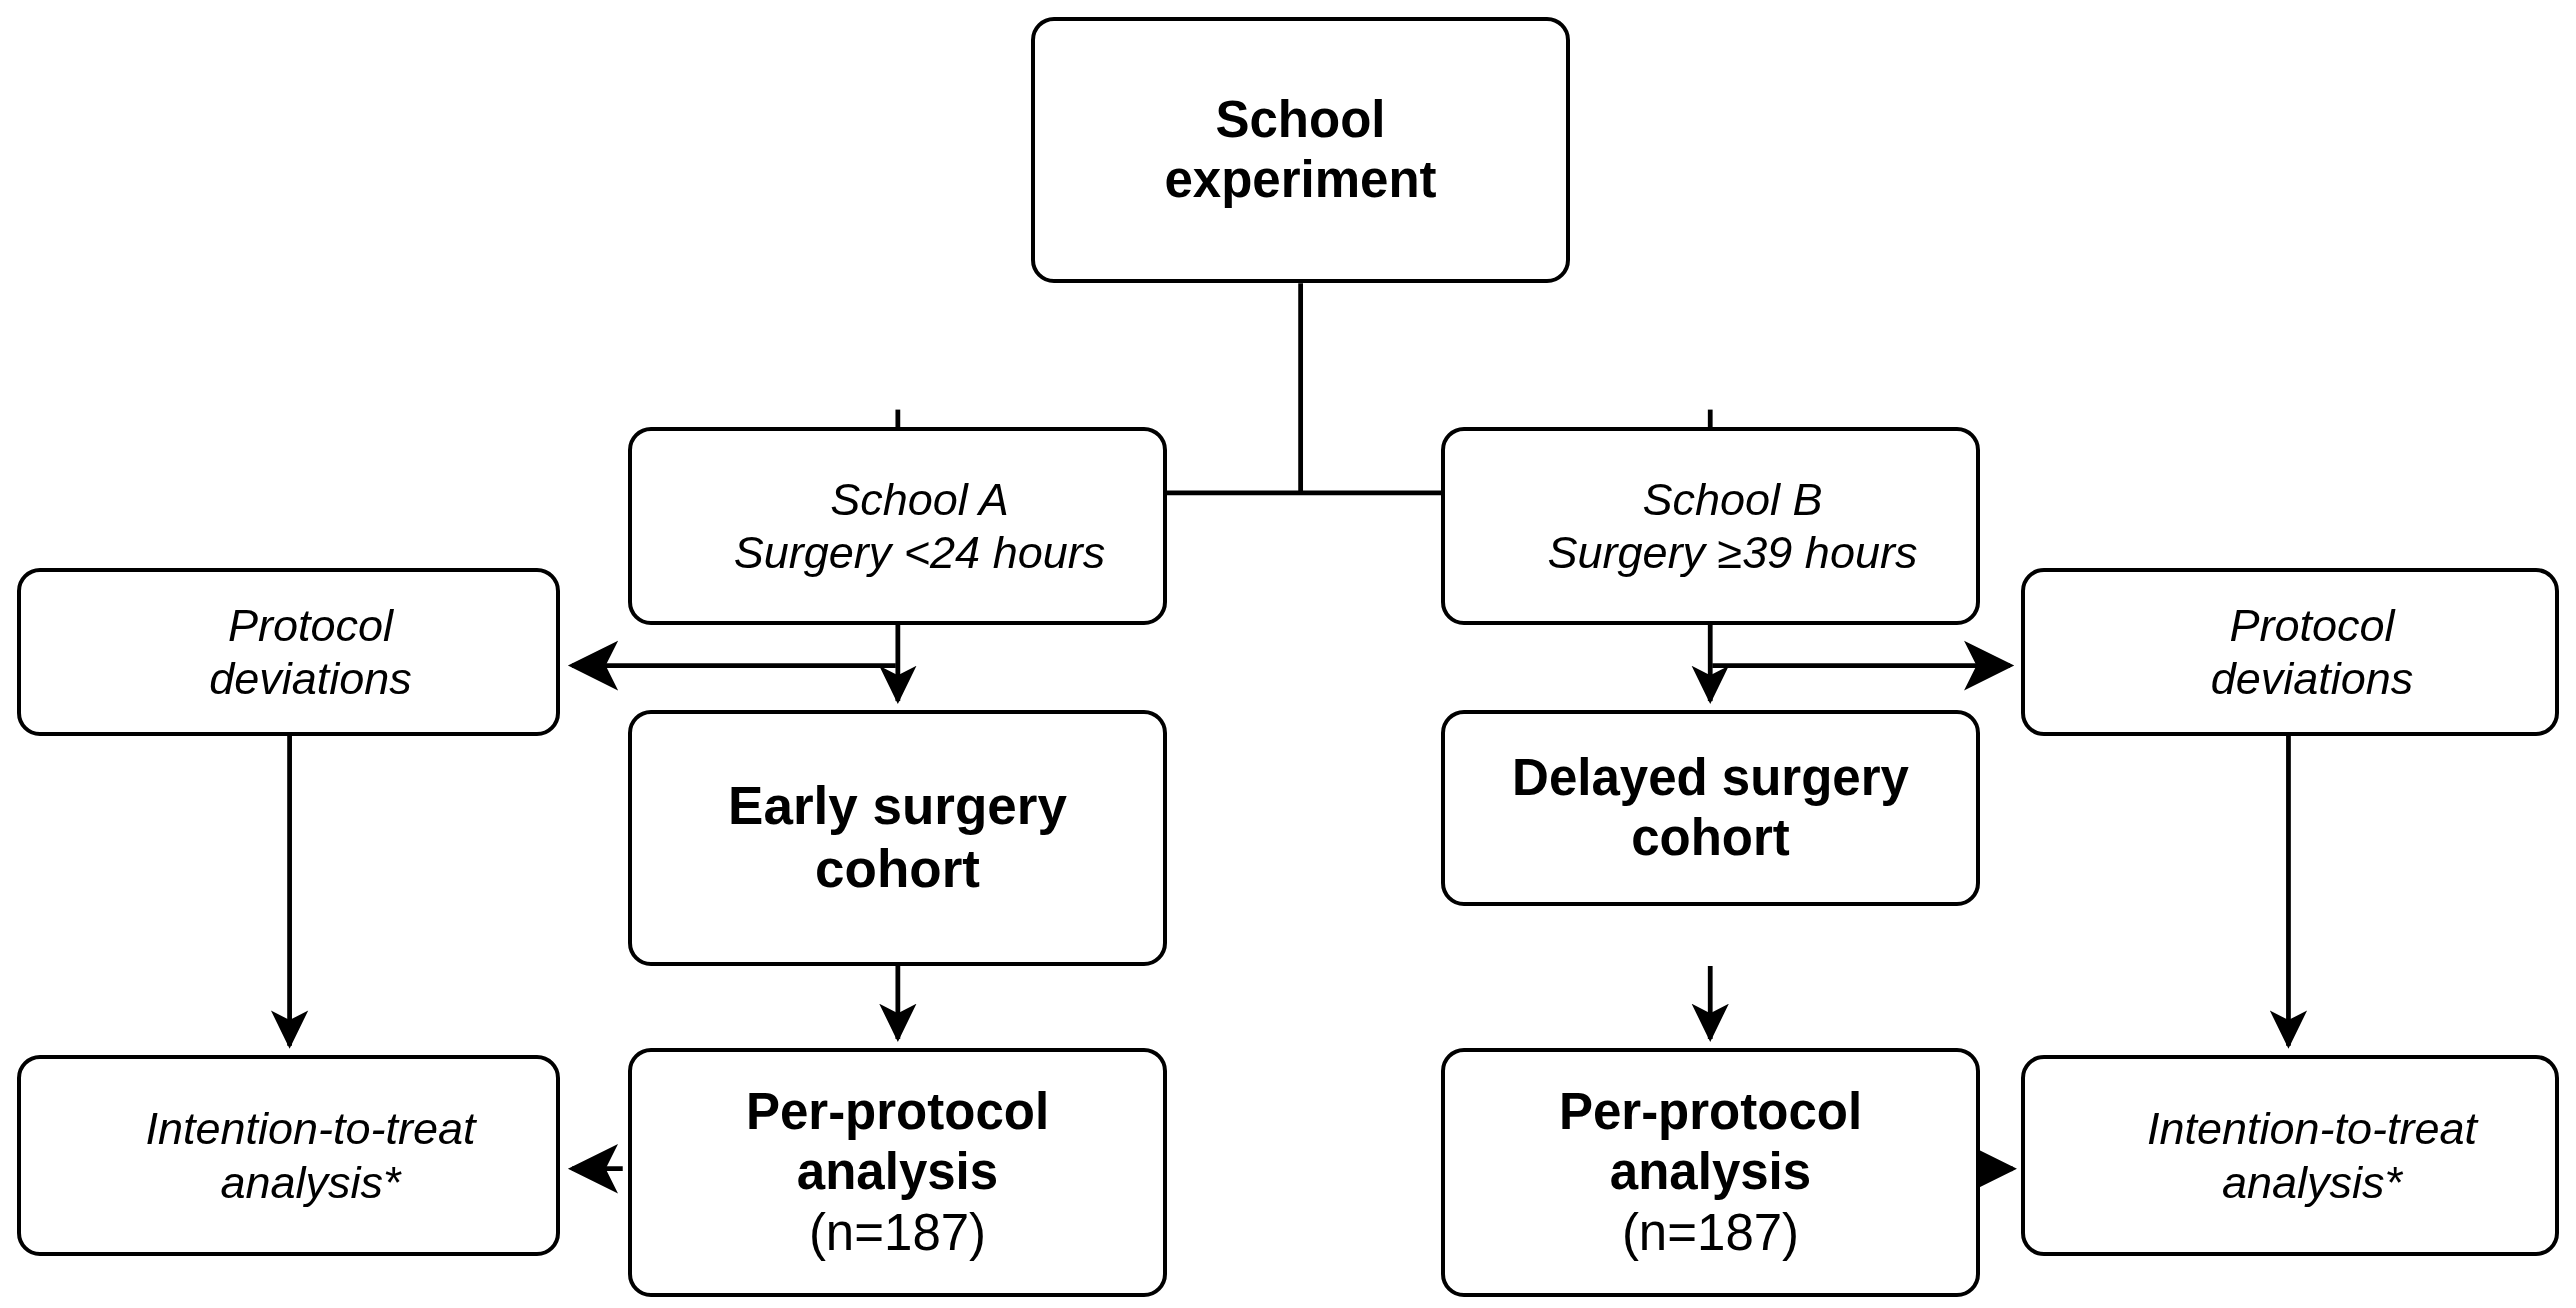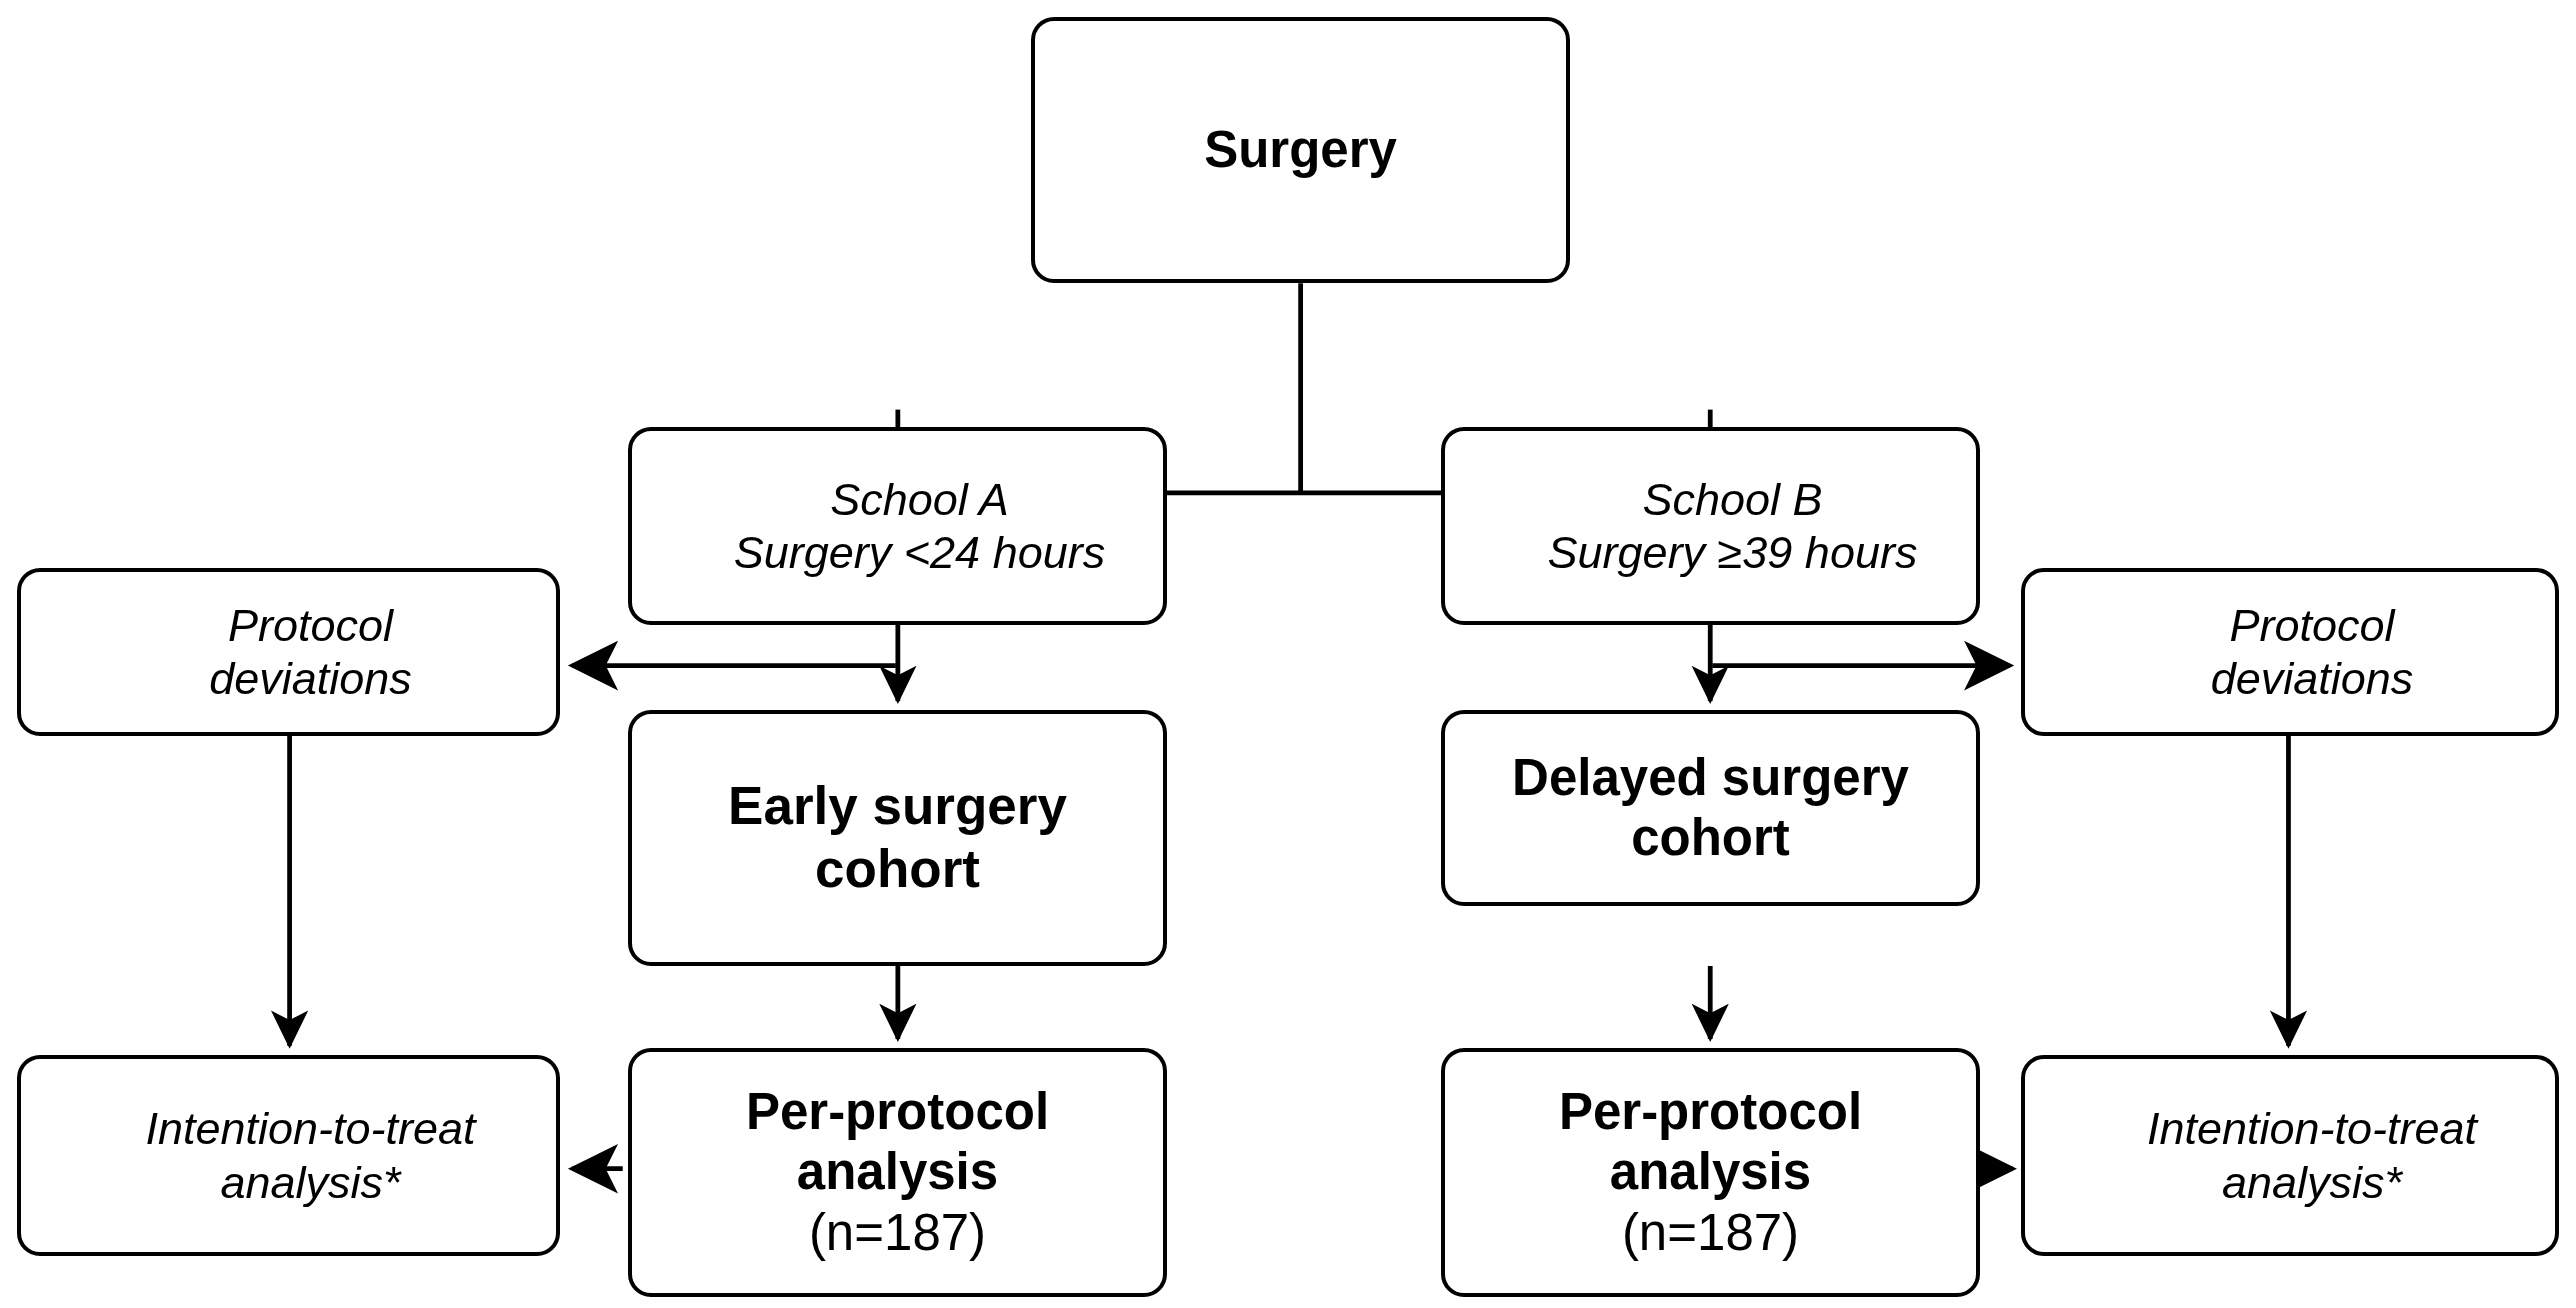"Surgery" span.ln { text: Surgery -> School }
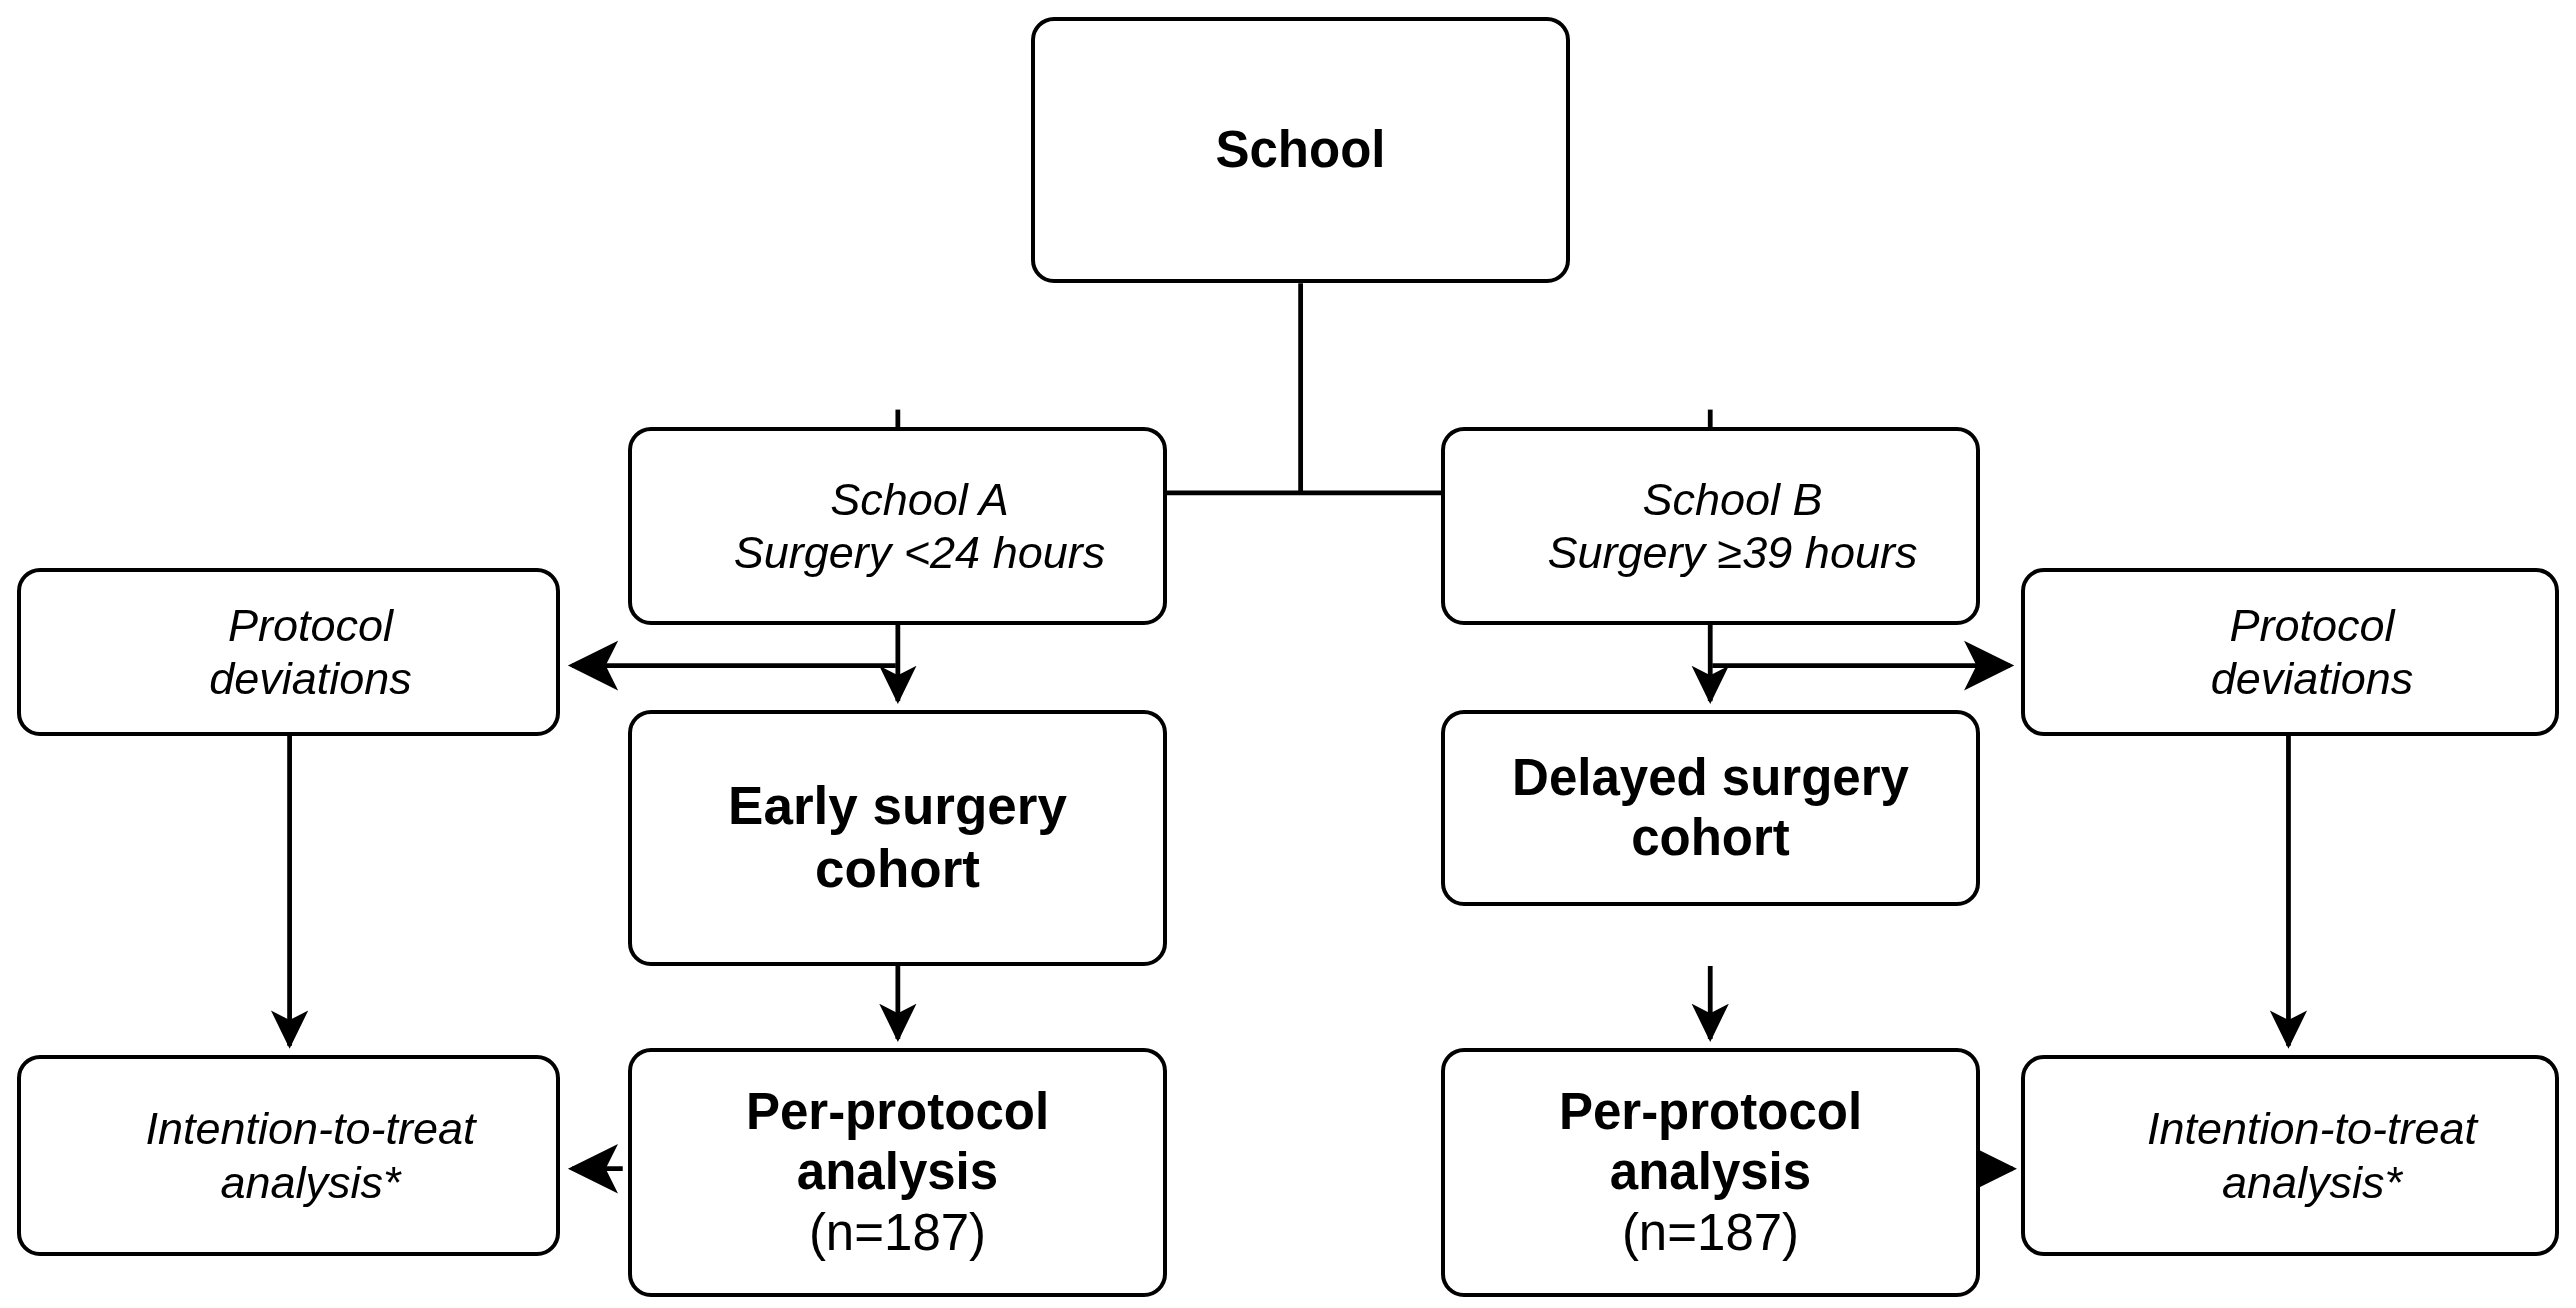"experiment" span.ln { html: none -> <span>experiment</span> }
